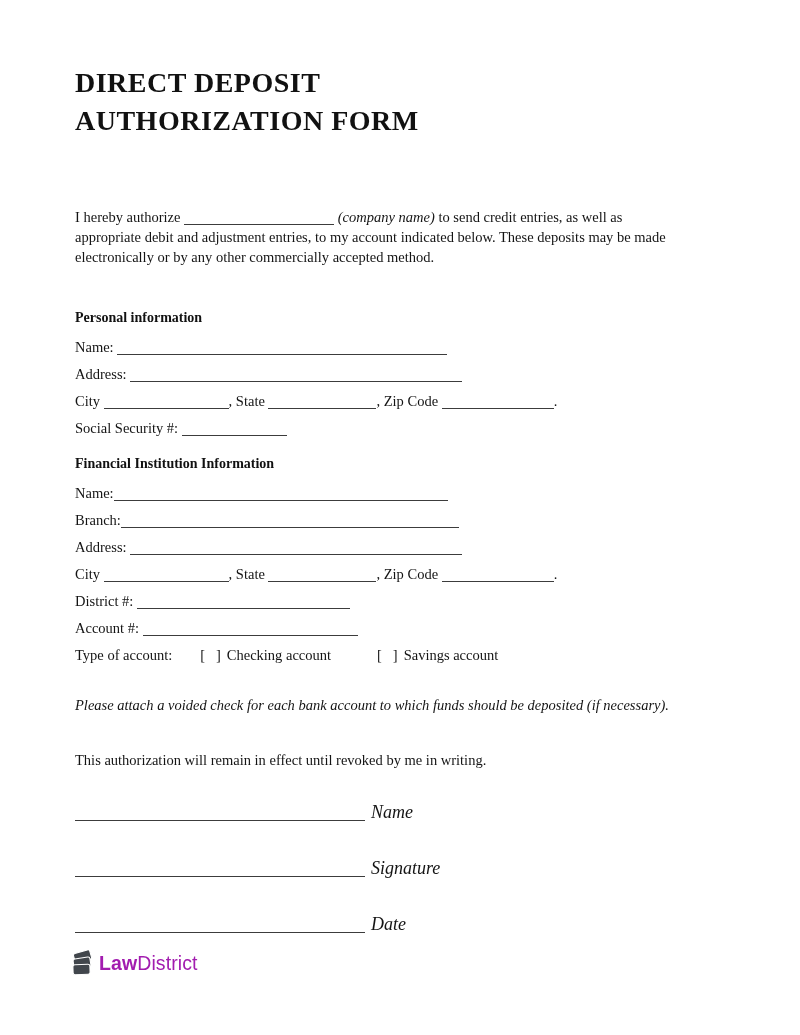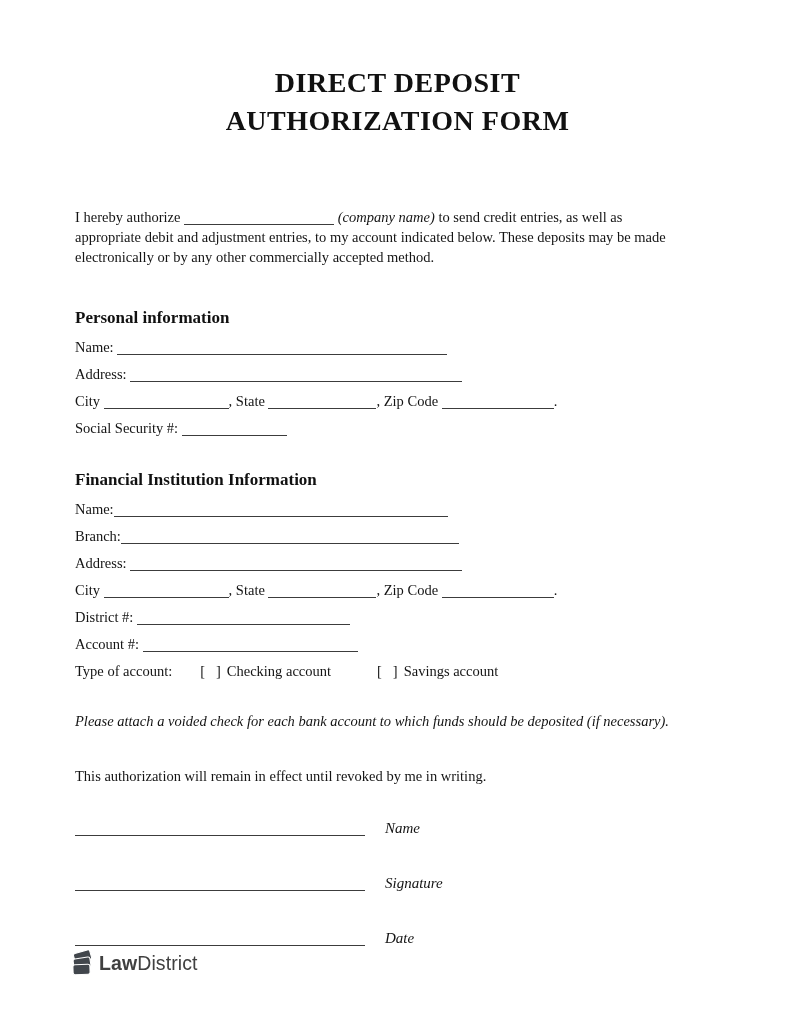"DIRECT DEPOSIT" .title { text-align: center -> left }
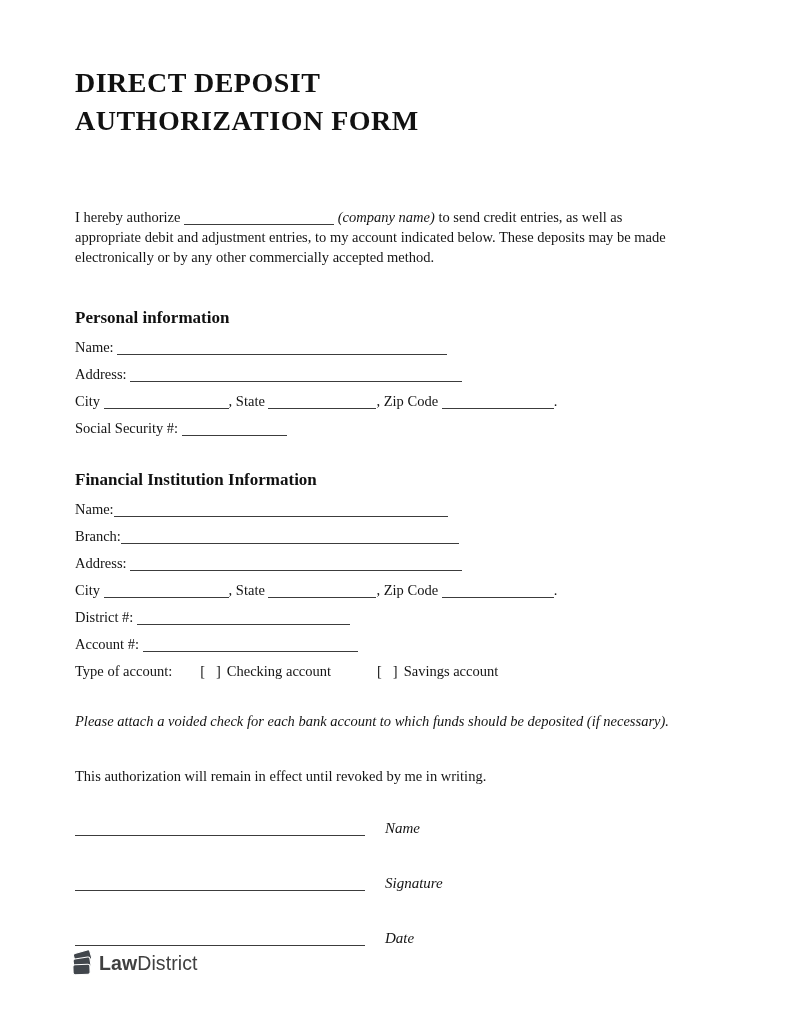"Personal information" .section-heading { font-size: 17px -> 14px }
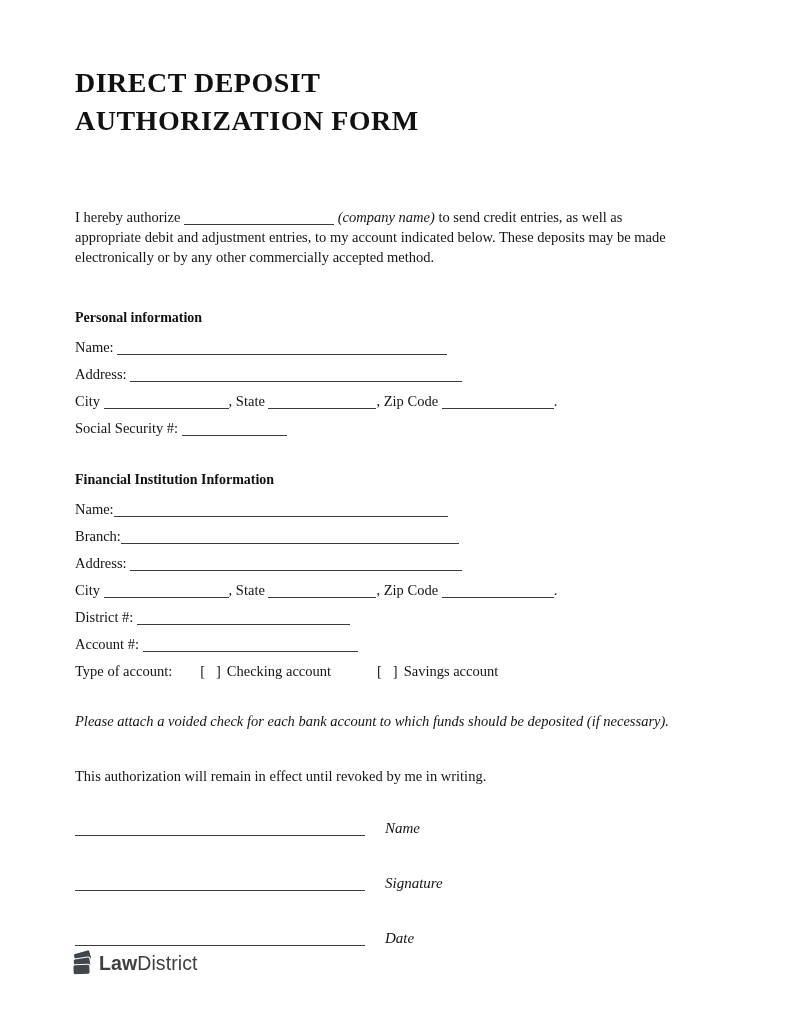"Financial Institution Information" .sec-financial { margin-top: 34px -> 18px }
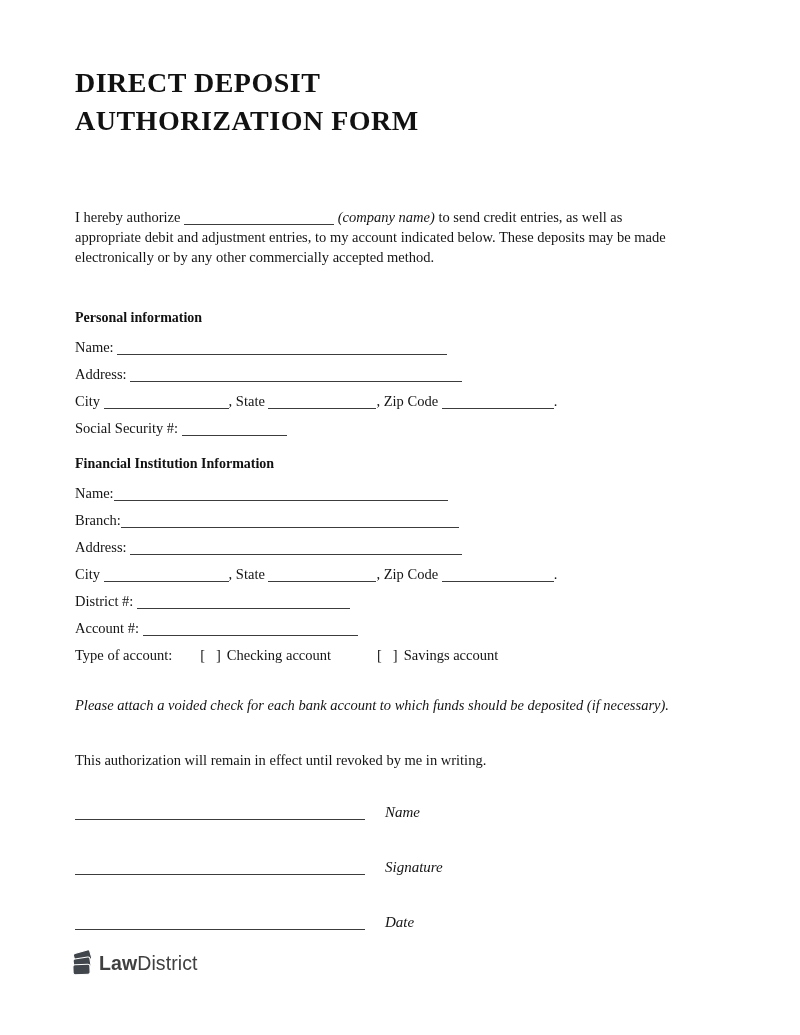"Name" .sig-label { font-size: 15px -> 18px; margin-left: 20px -> 6px }
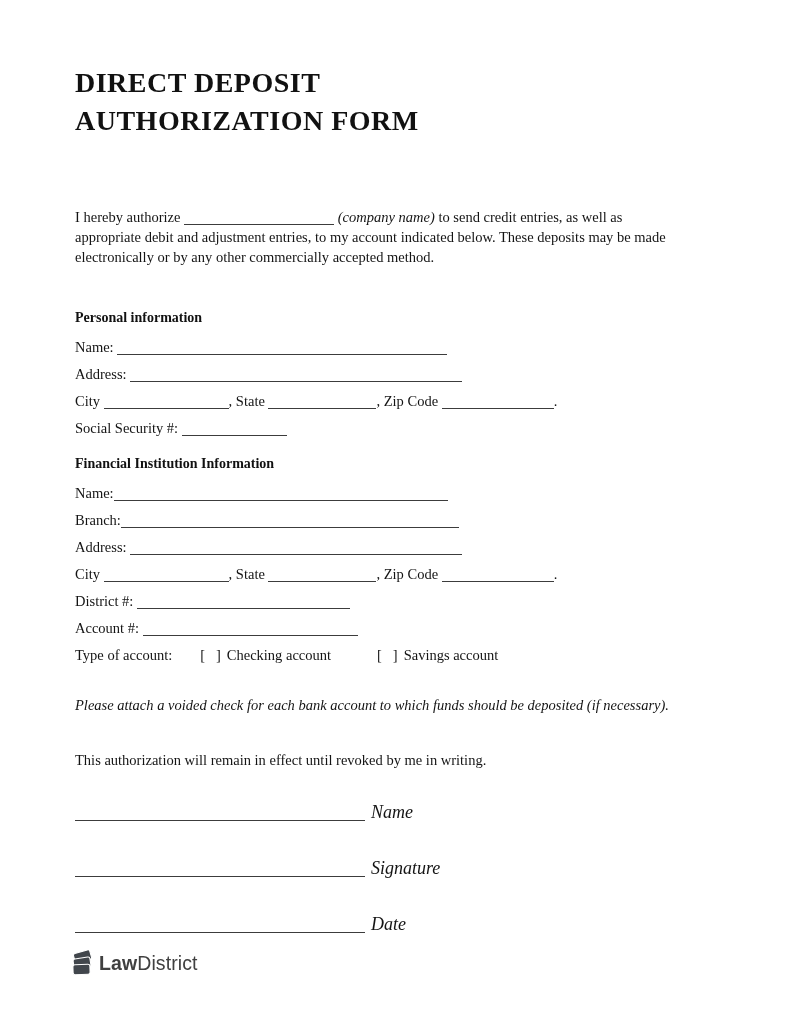"LawDistrict" .brand { color: #404040 -> #a21caf }
